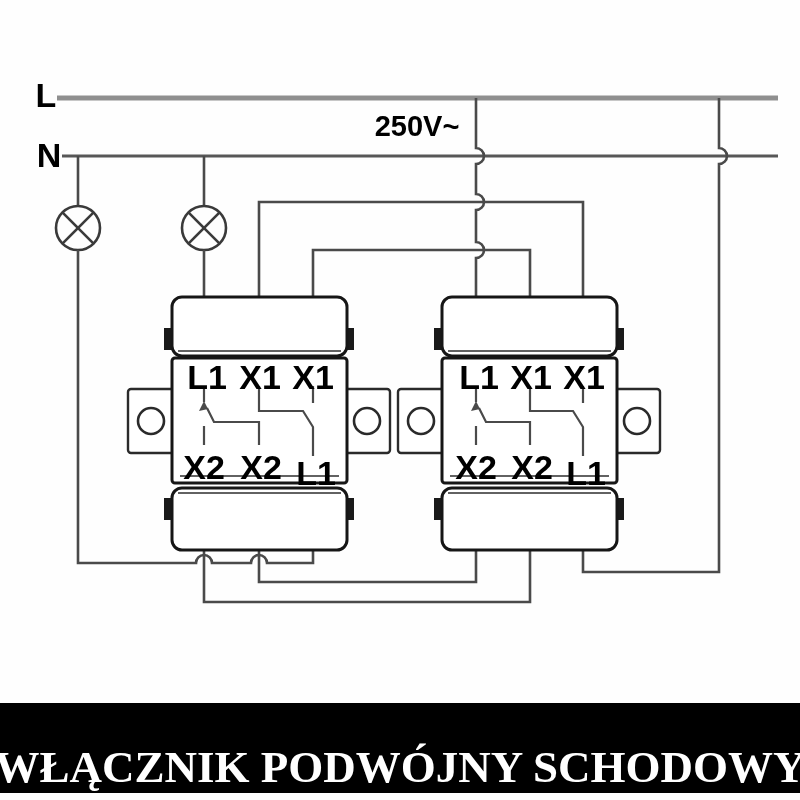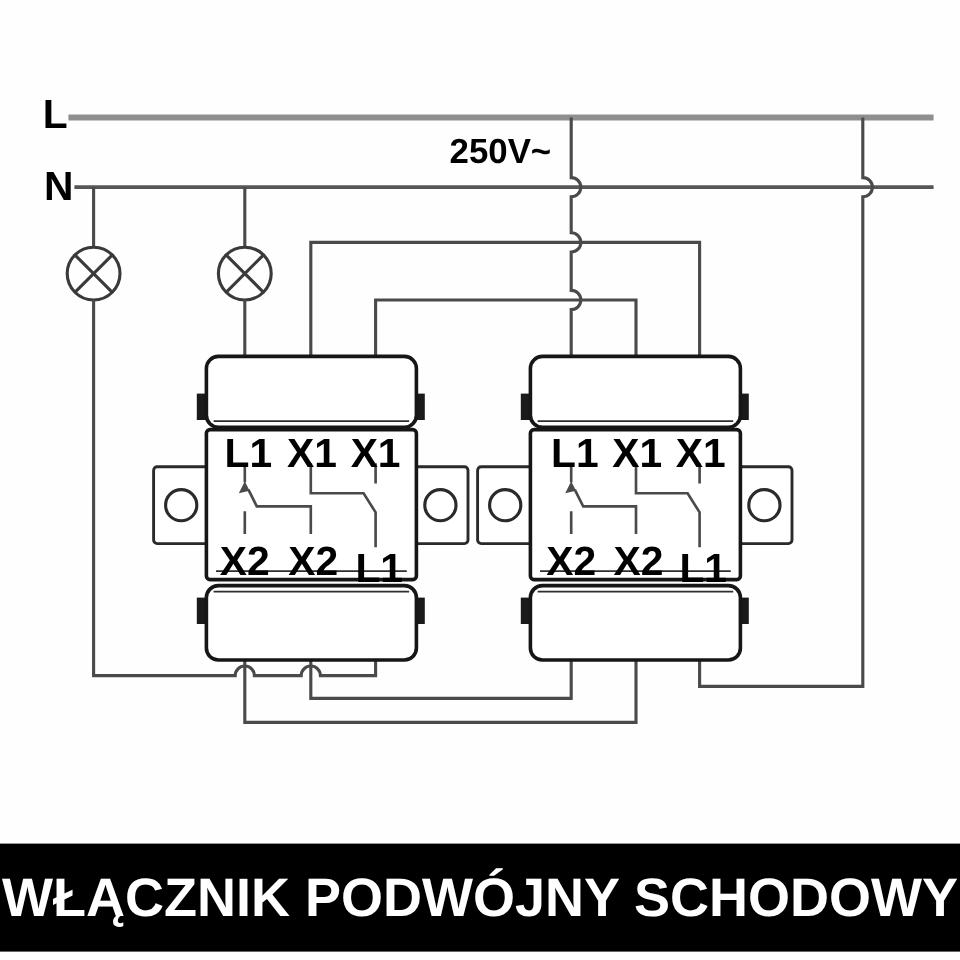"WŁĄCZNIK PODWÓJNY SCHODOWY" .title-bar { align-items: center -> flex-end; font-family: none -> Liberation Serif, serif }
